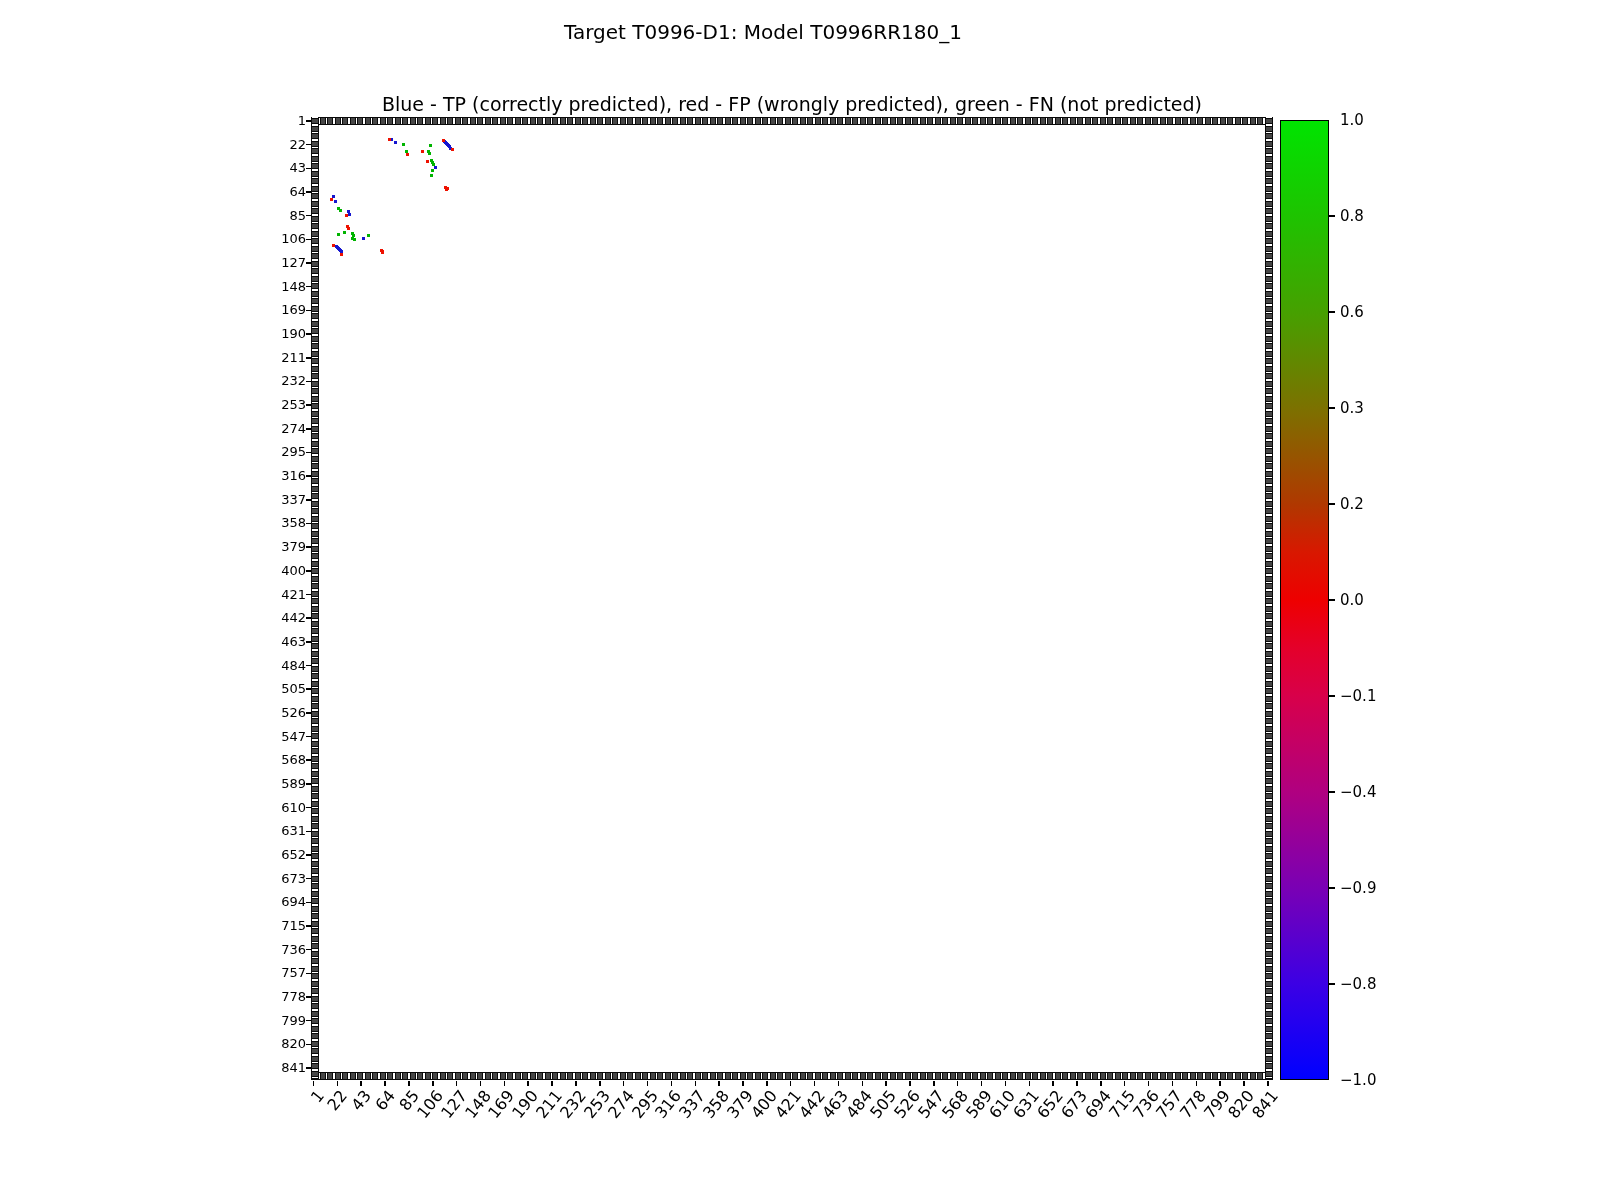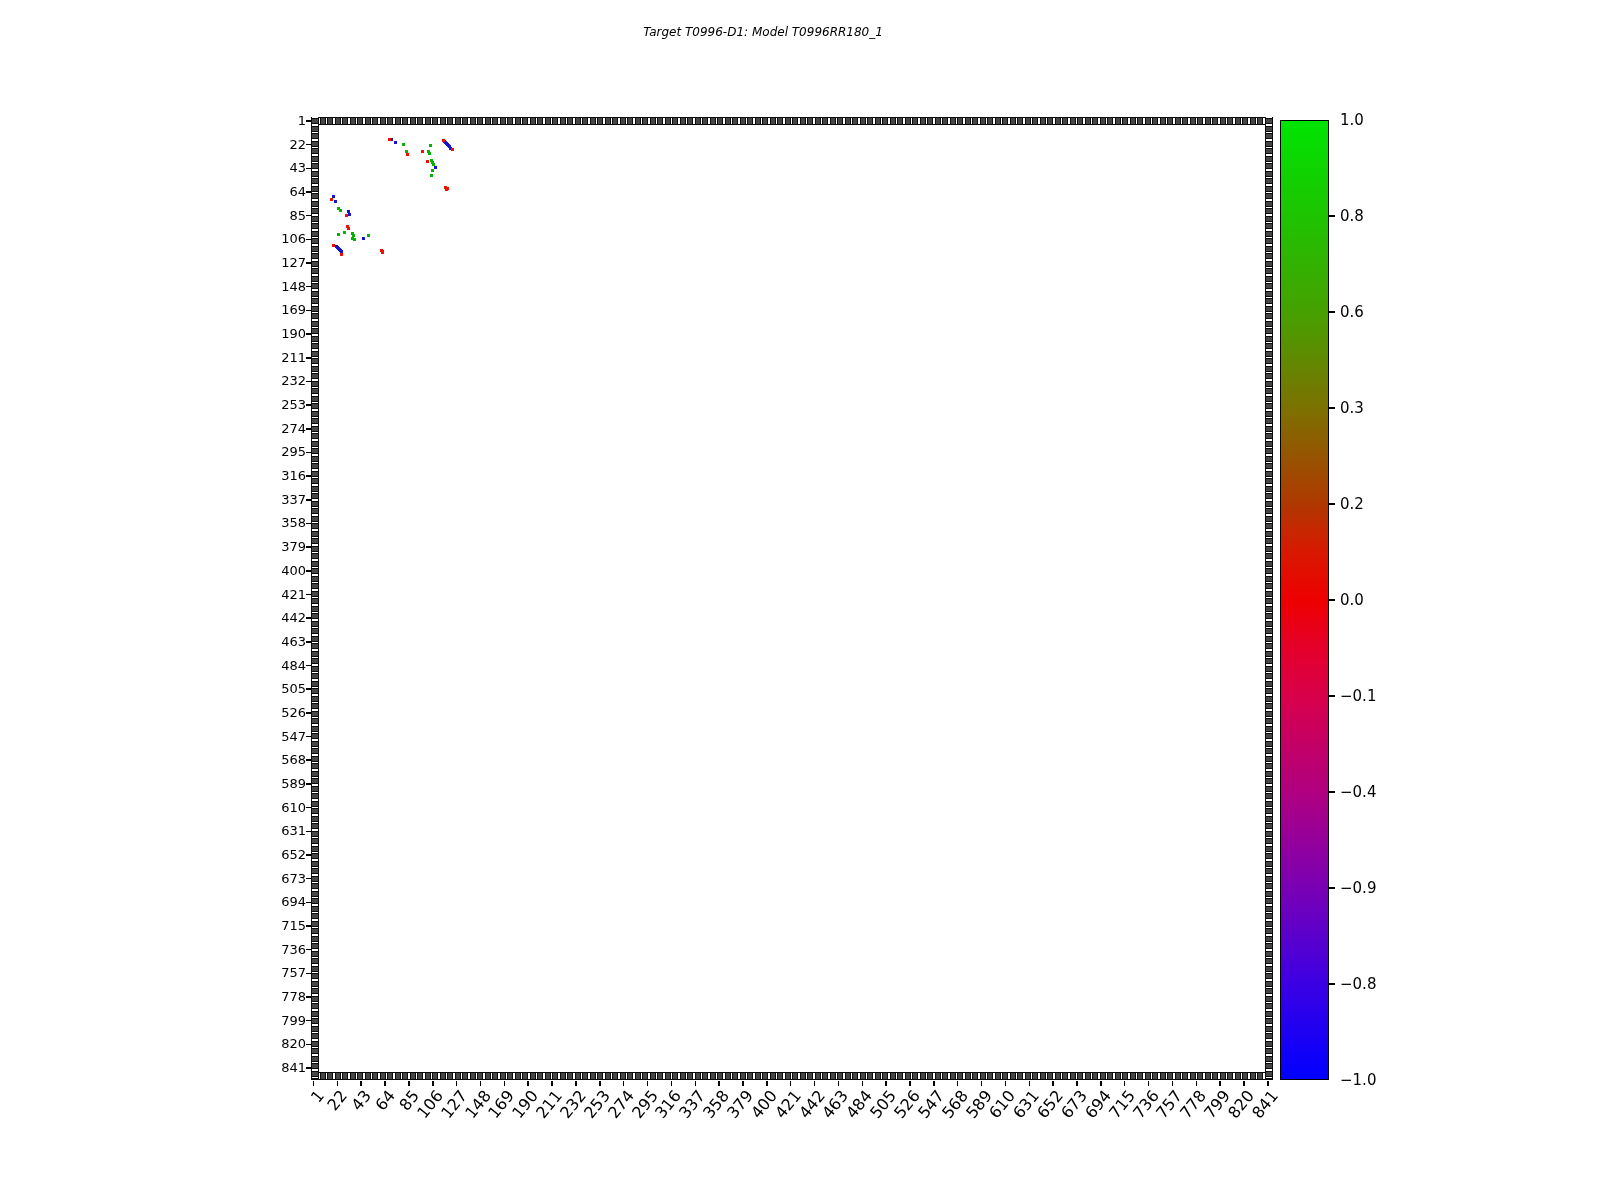"Target T0996-D1: Model T0996RR180_1" .suptitle { font-size: 12px -> 20px; font-style: italic -> none }
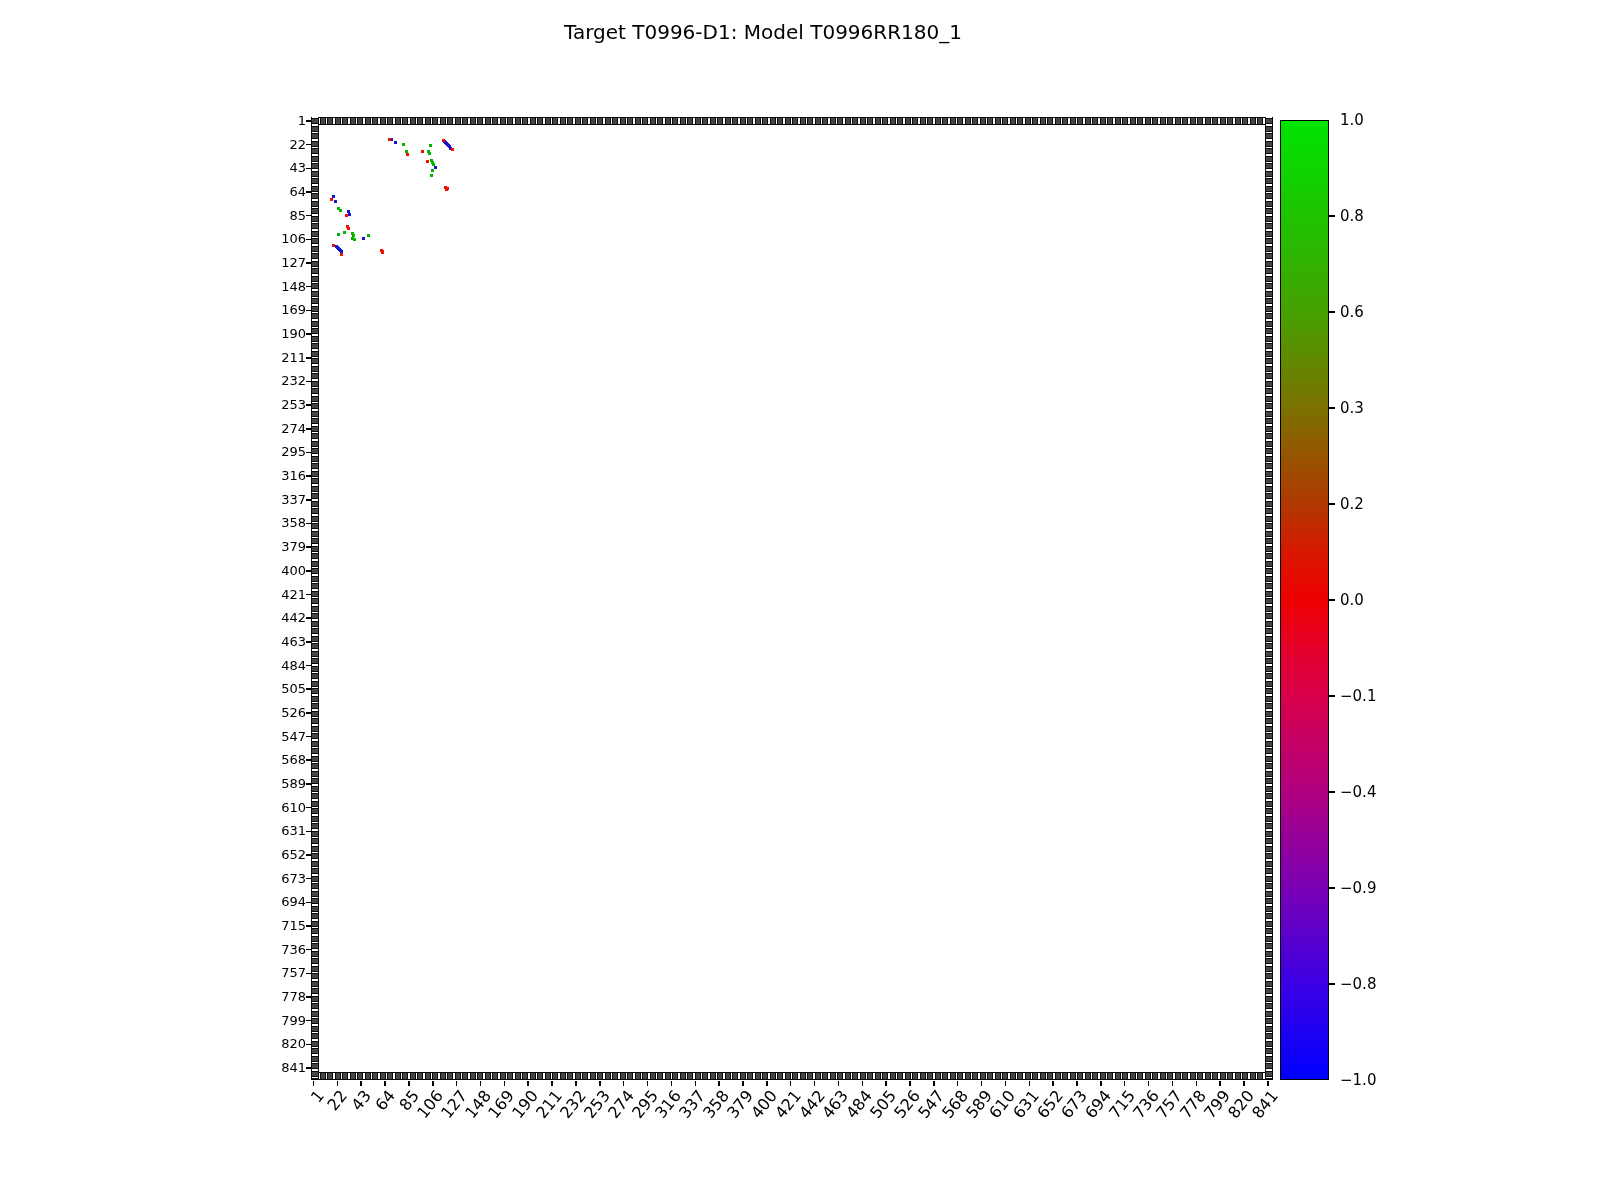"Blue - TP (correctly predicted)," div.axes-title { html: none -> <div>Blue - TP (correctly predicted), red - FP (wrongly predicted), green - FN (not predicted)</div> }
